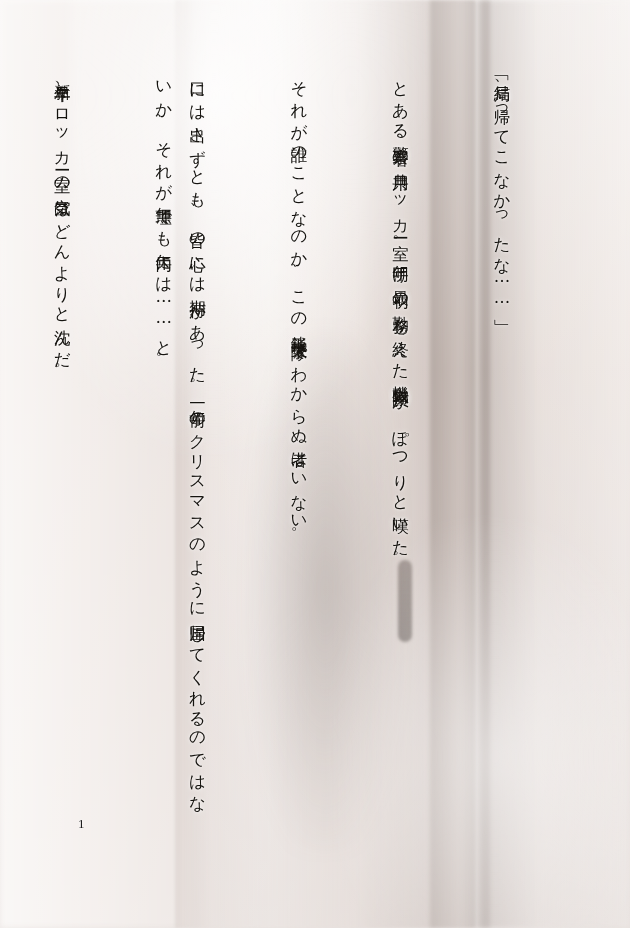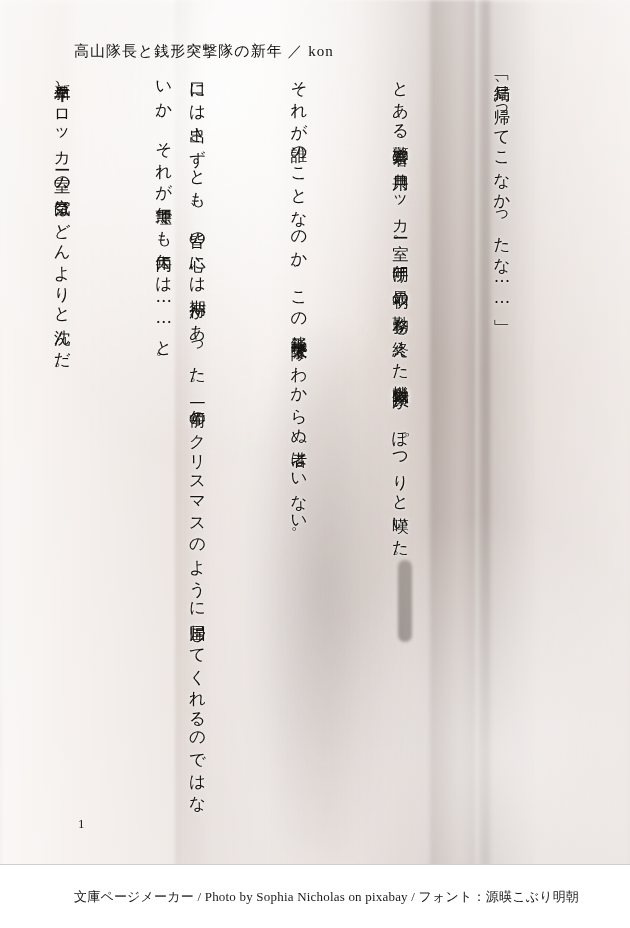"高山隊長と銭形突撃隊の新年 ／ kon" div.title { html: <div>高山隊長と銭形突撃隊の新年 ／ kon</div> -> none }
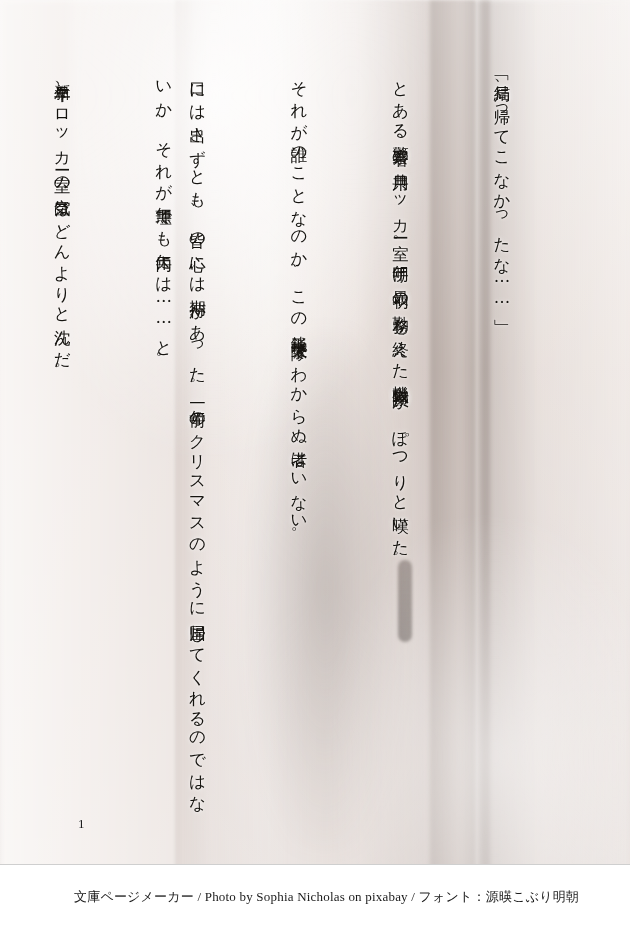"文庫ページメーカー / Photo by Sophia" div.footer { html: <div> <div>文庫ページメーカー / Photo by Sophia Nicholas on pixabay / フォント：源暎こぶり明朝</div> </div> -> none }
